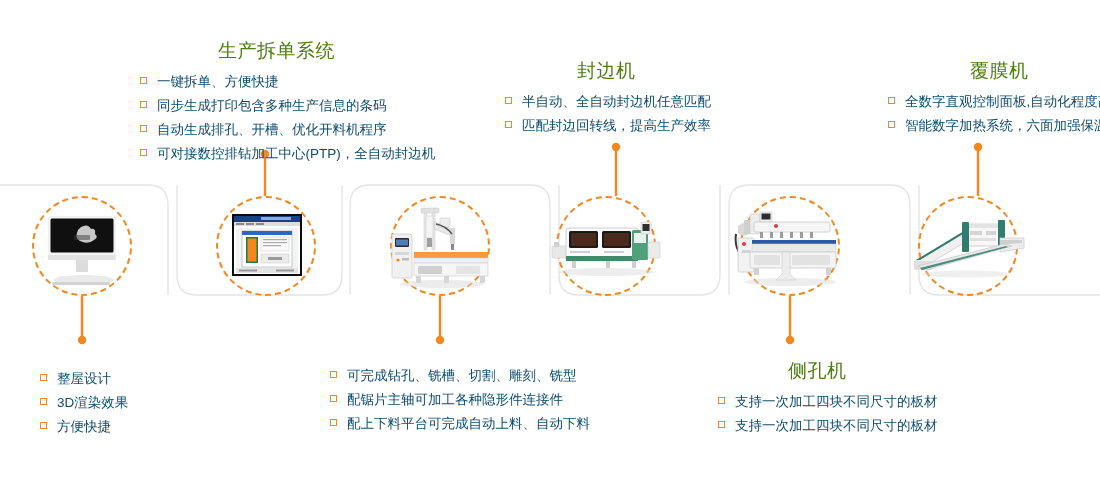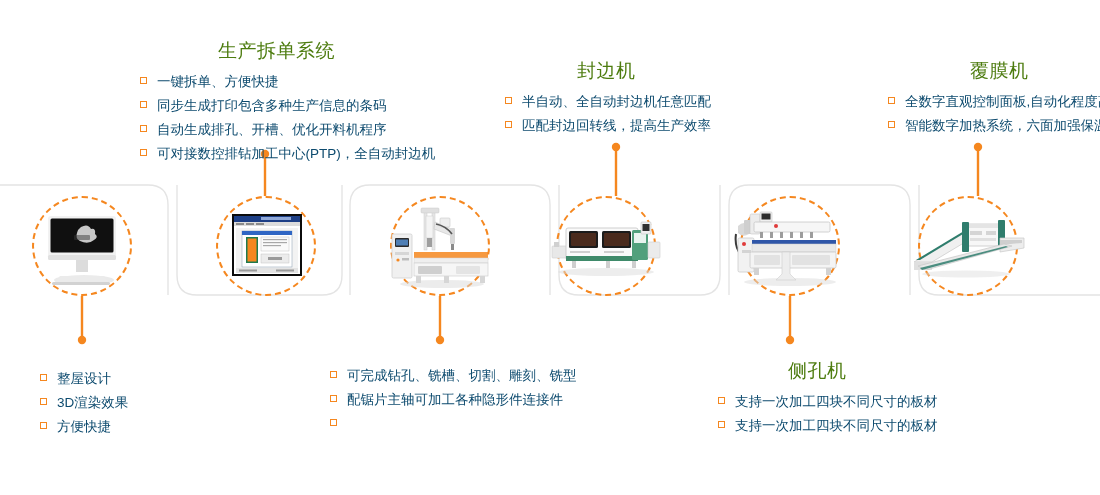"配上下料平台可完成自动上料、自动下料" span { html: none -> <span>配上下料平台可完成自动上料、自动下料</span> }
